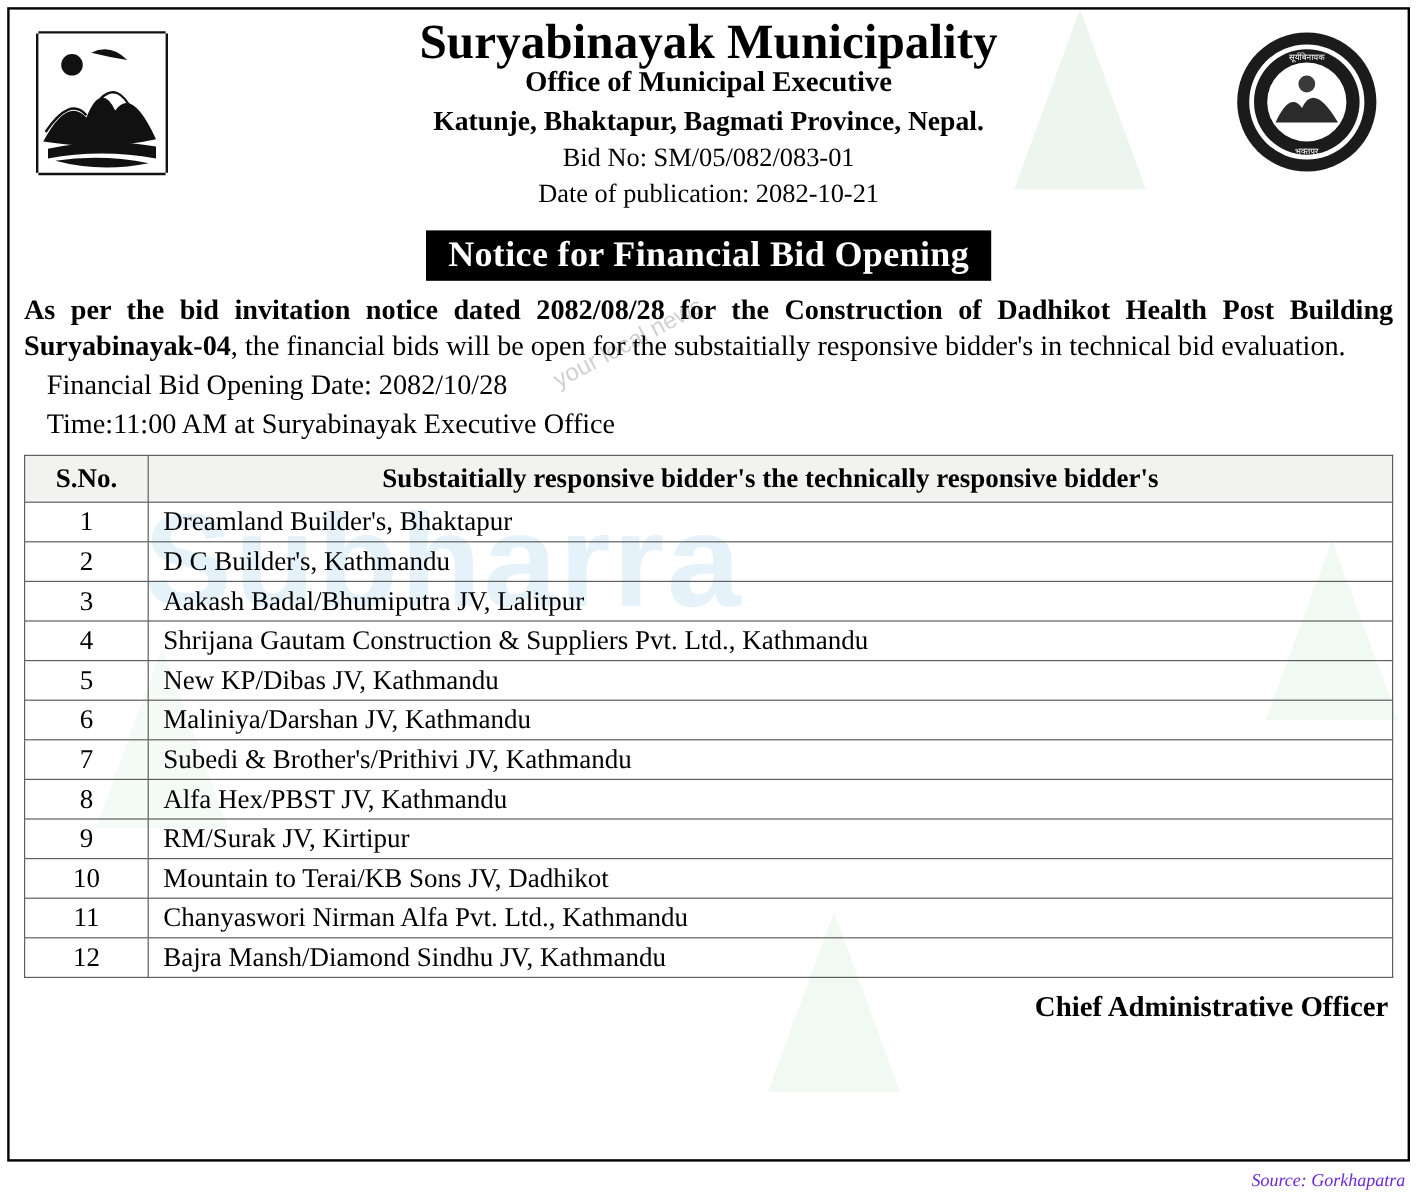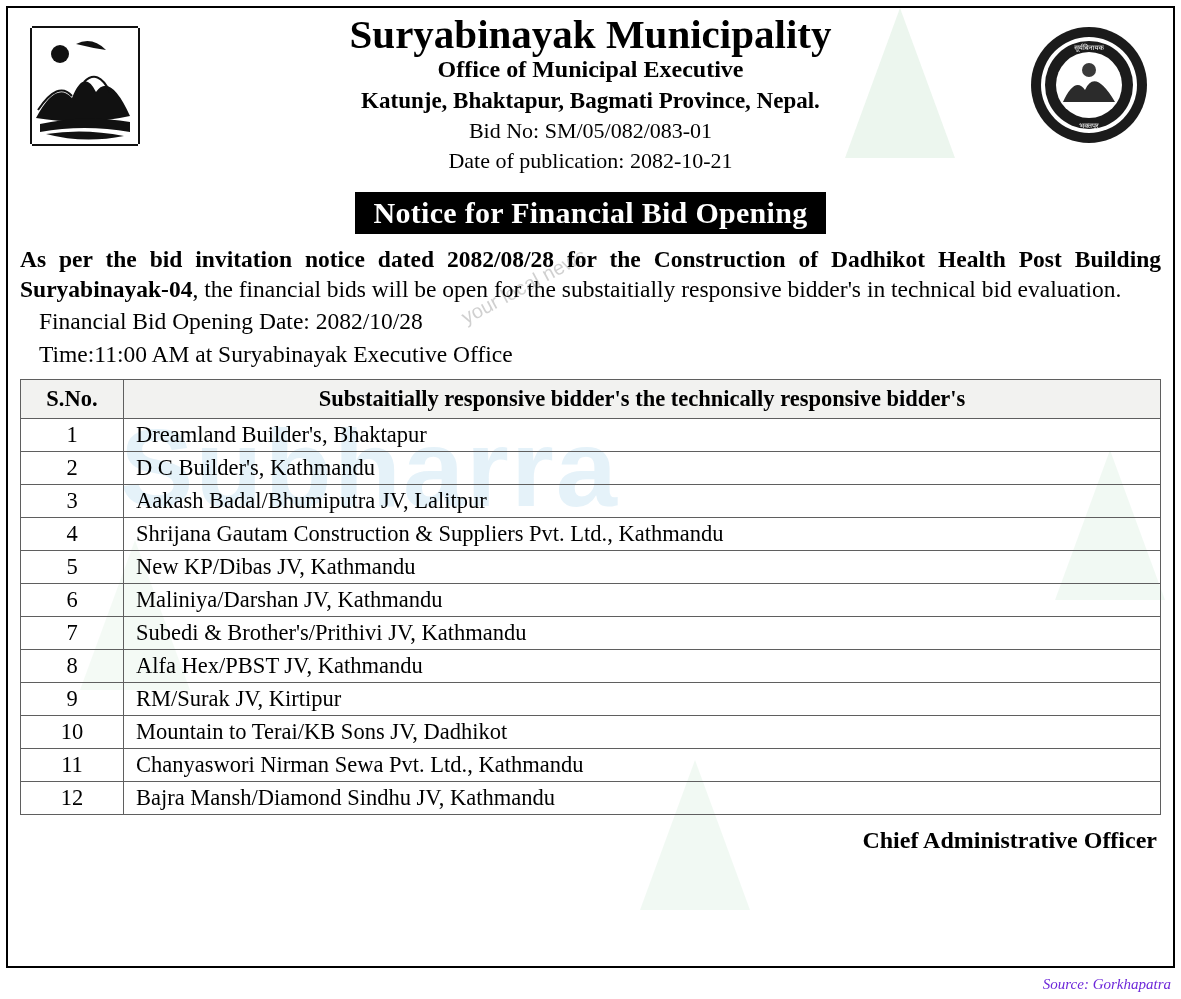"Chanyaswori Nirman Sewa Pvt. Ltd.," td.name { text: Sewa -> Alfa }
